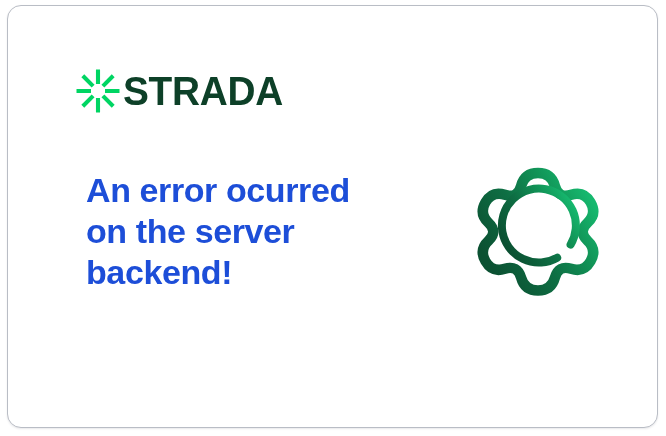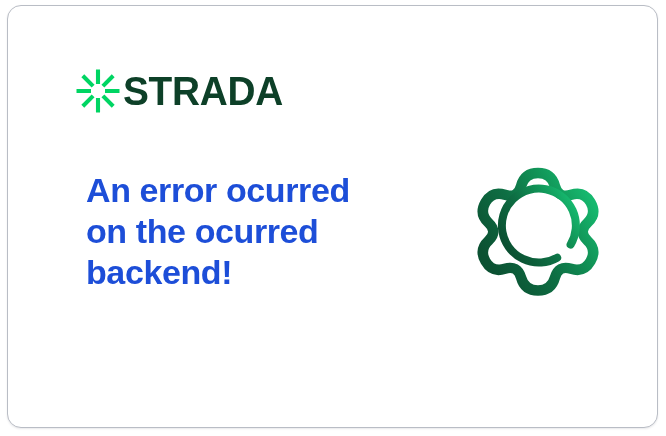"on the ocurred" span.hl-line { text: ocurred -> server }
